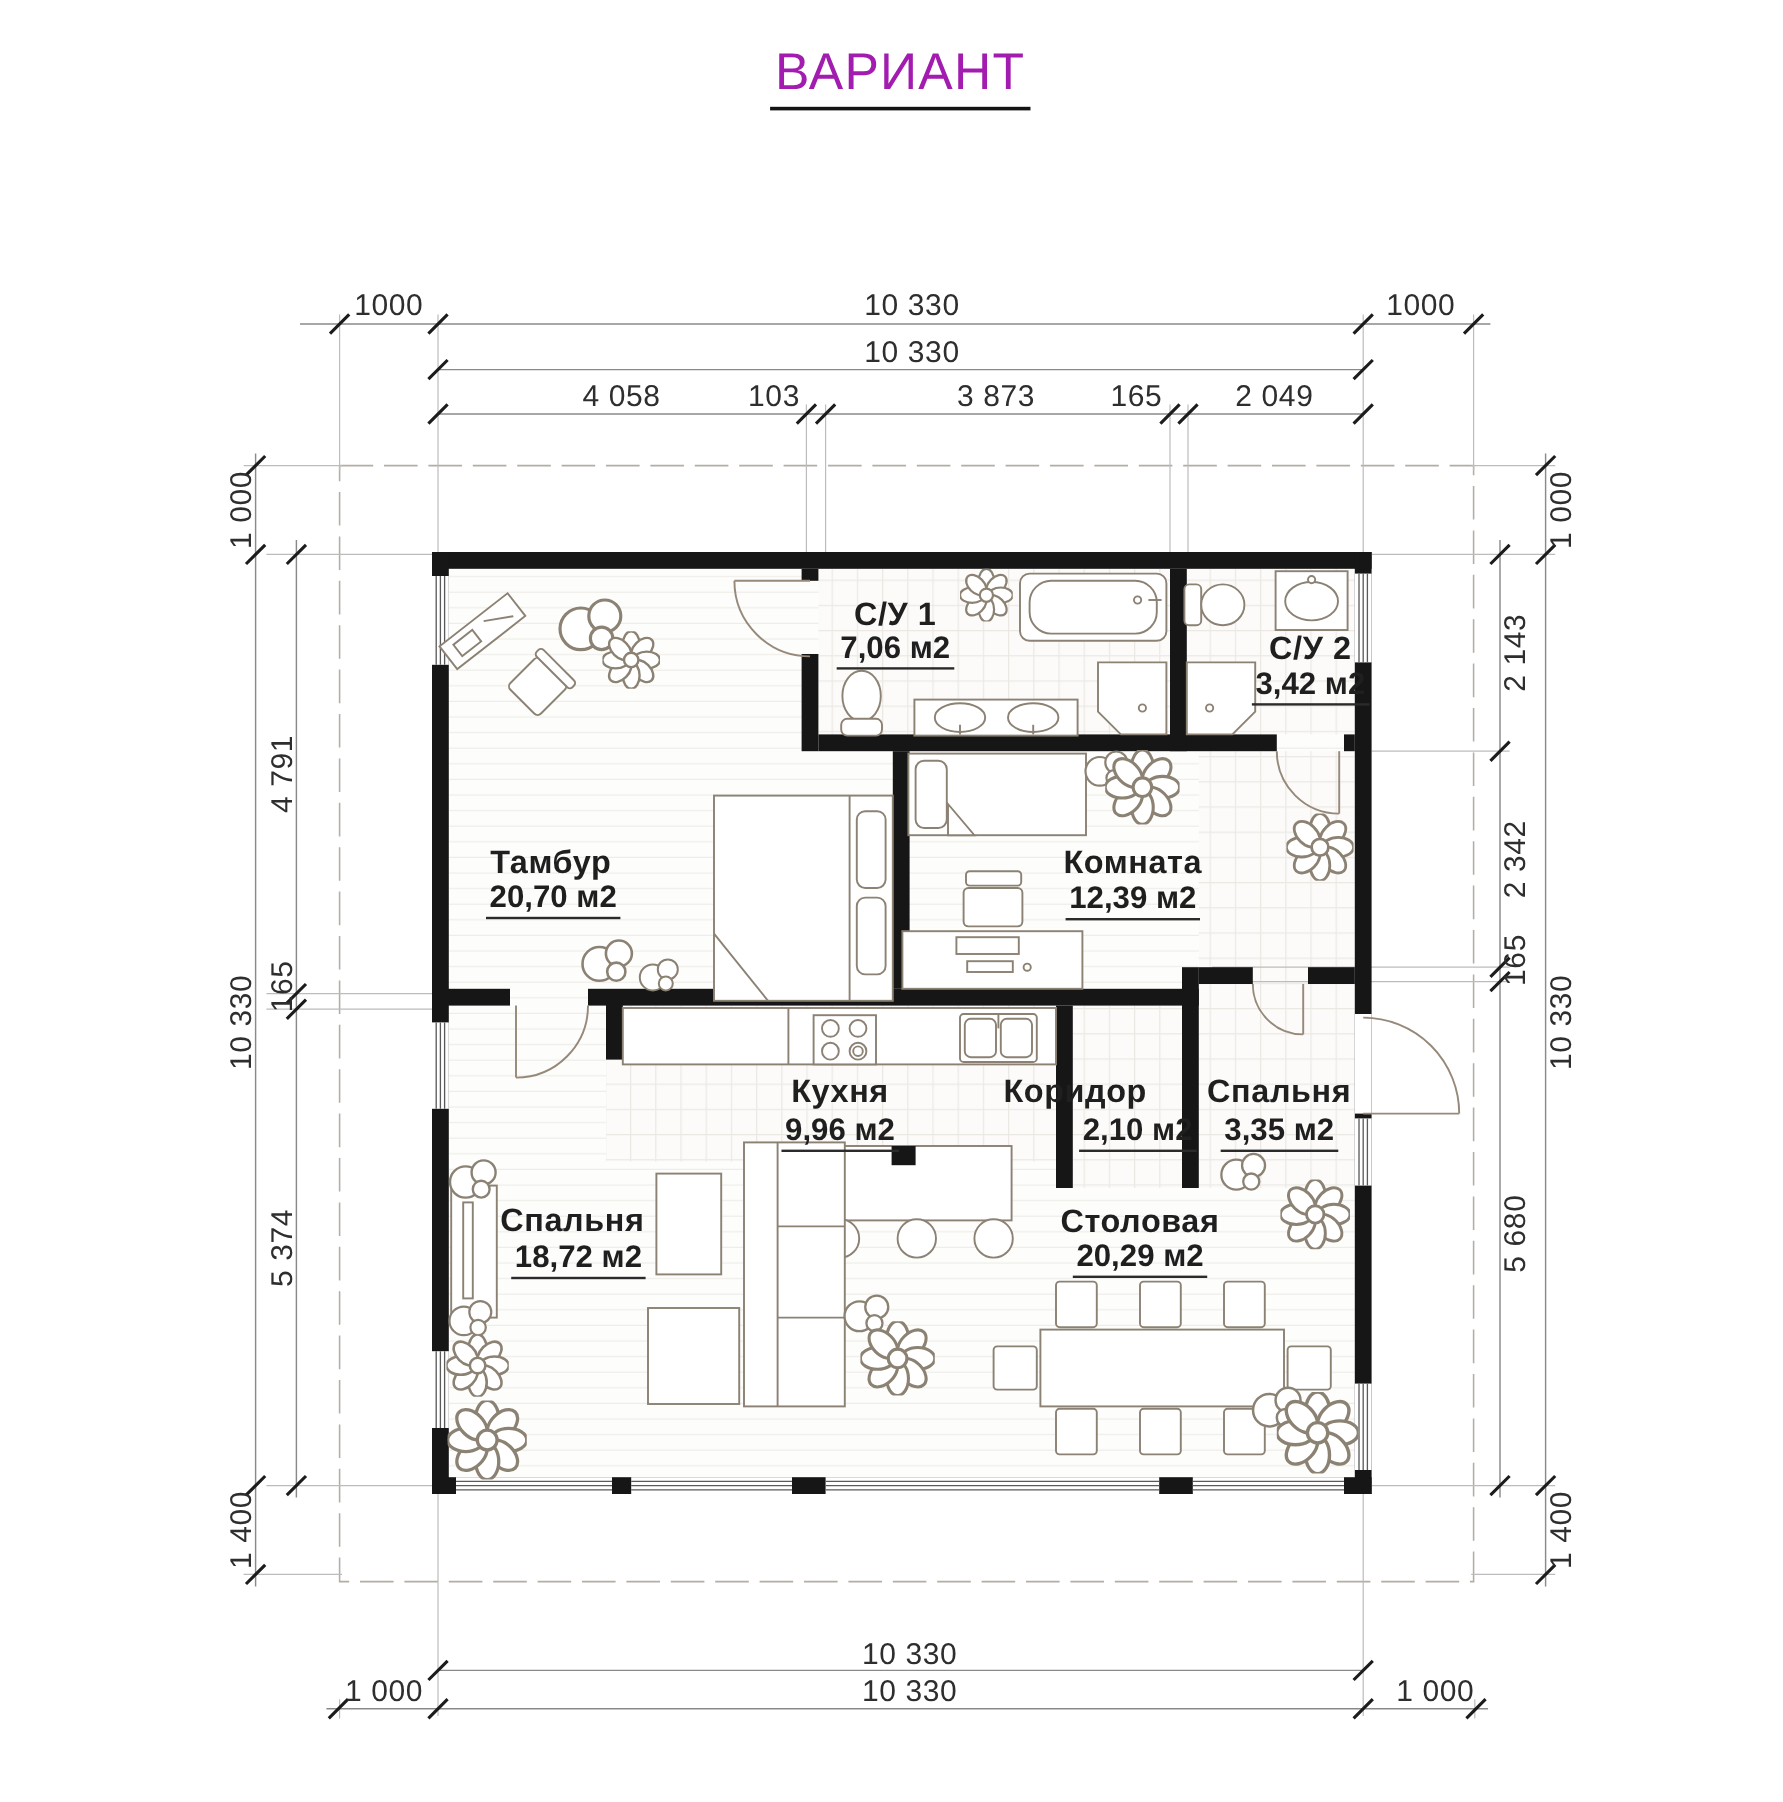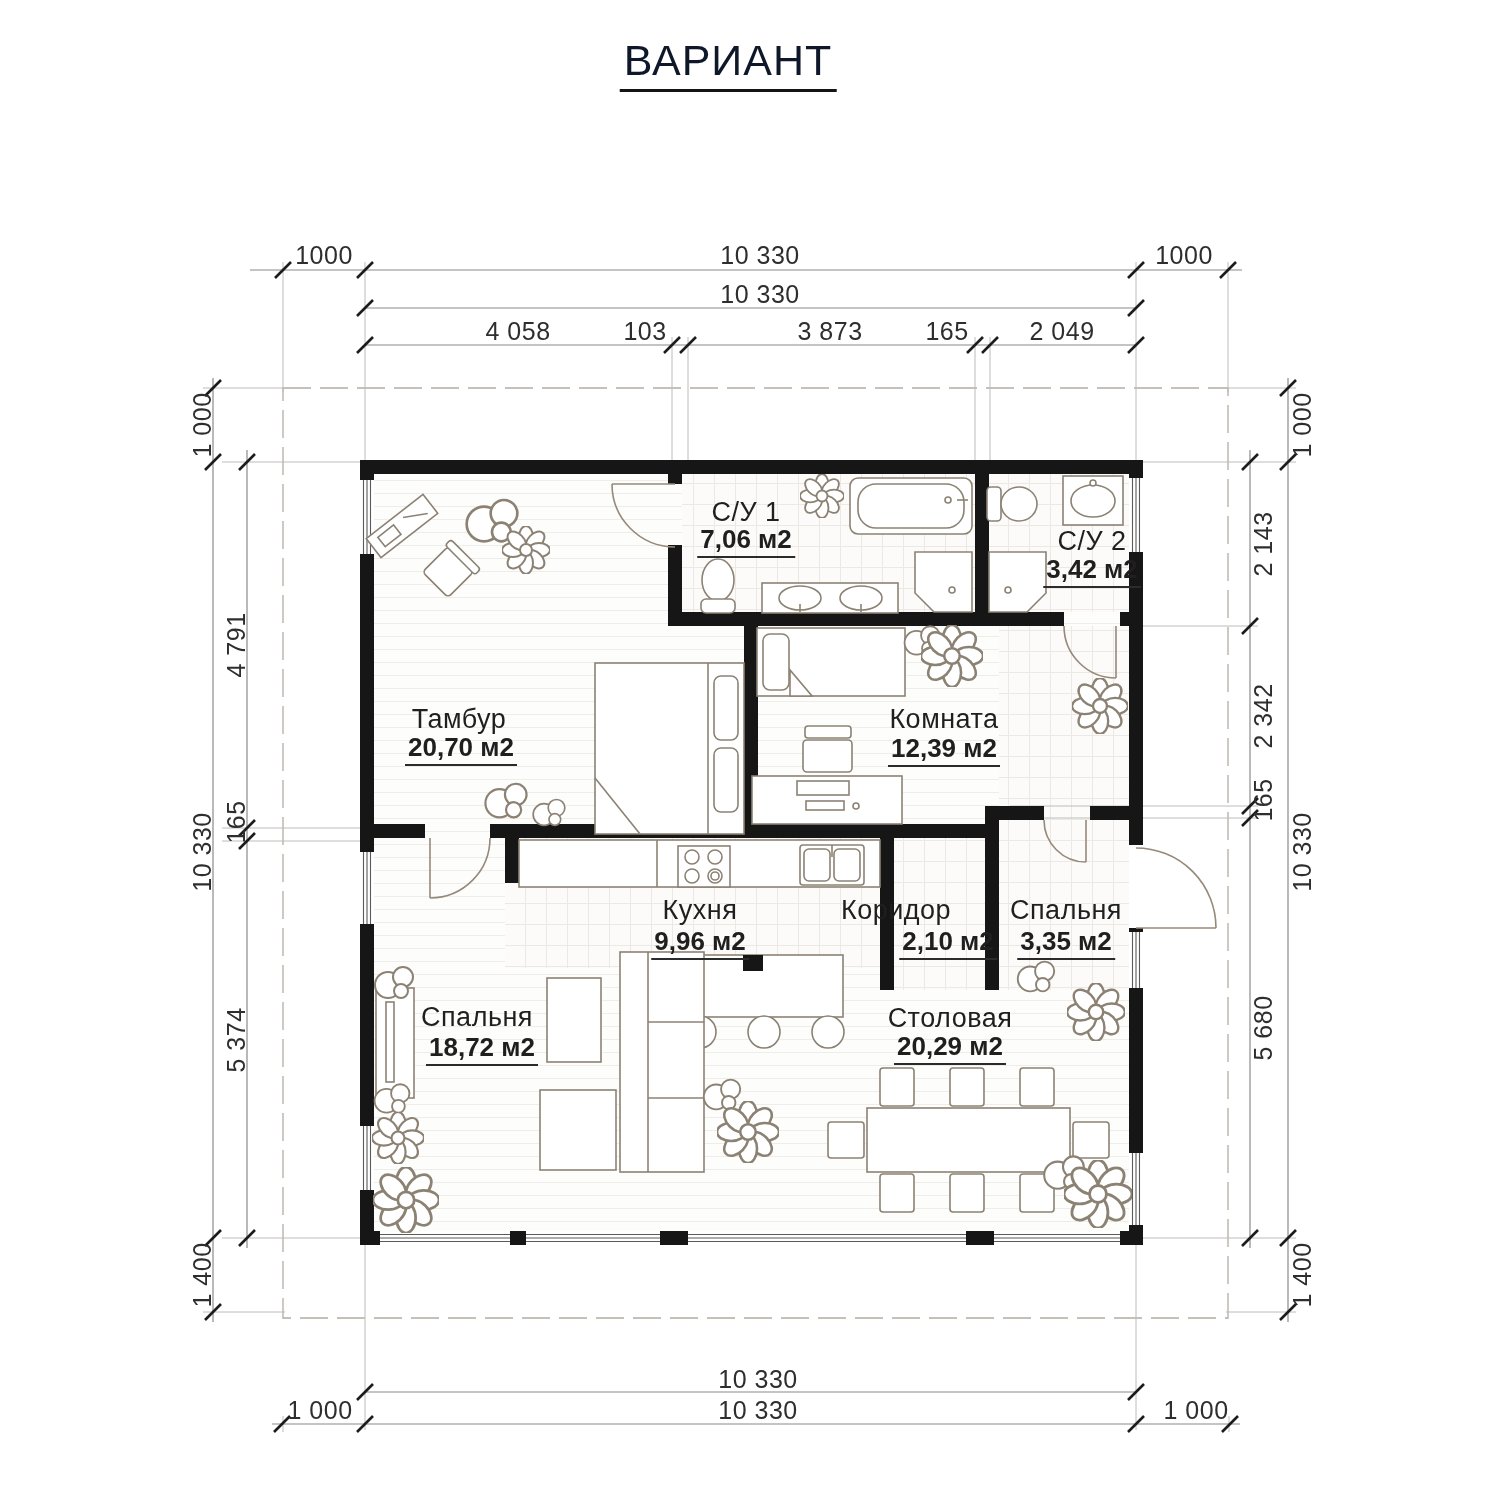"ВАРИАНТ" .title { color: #0f172a -> #a21caf; left: 728px -> 750px }
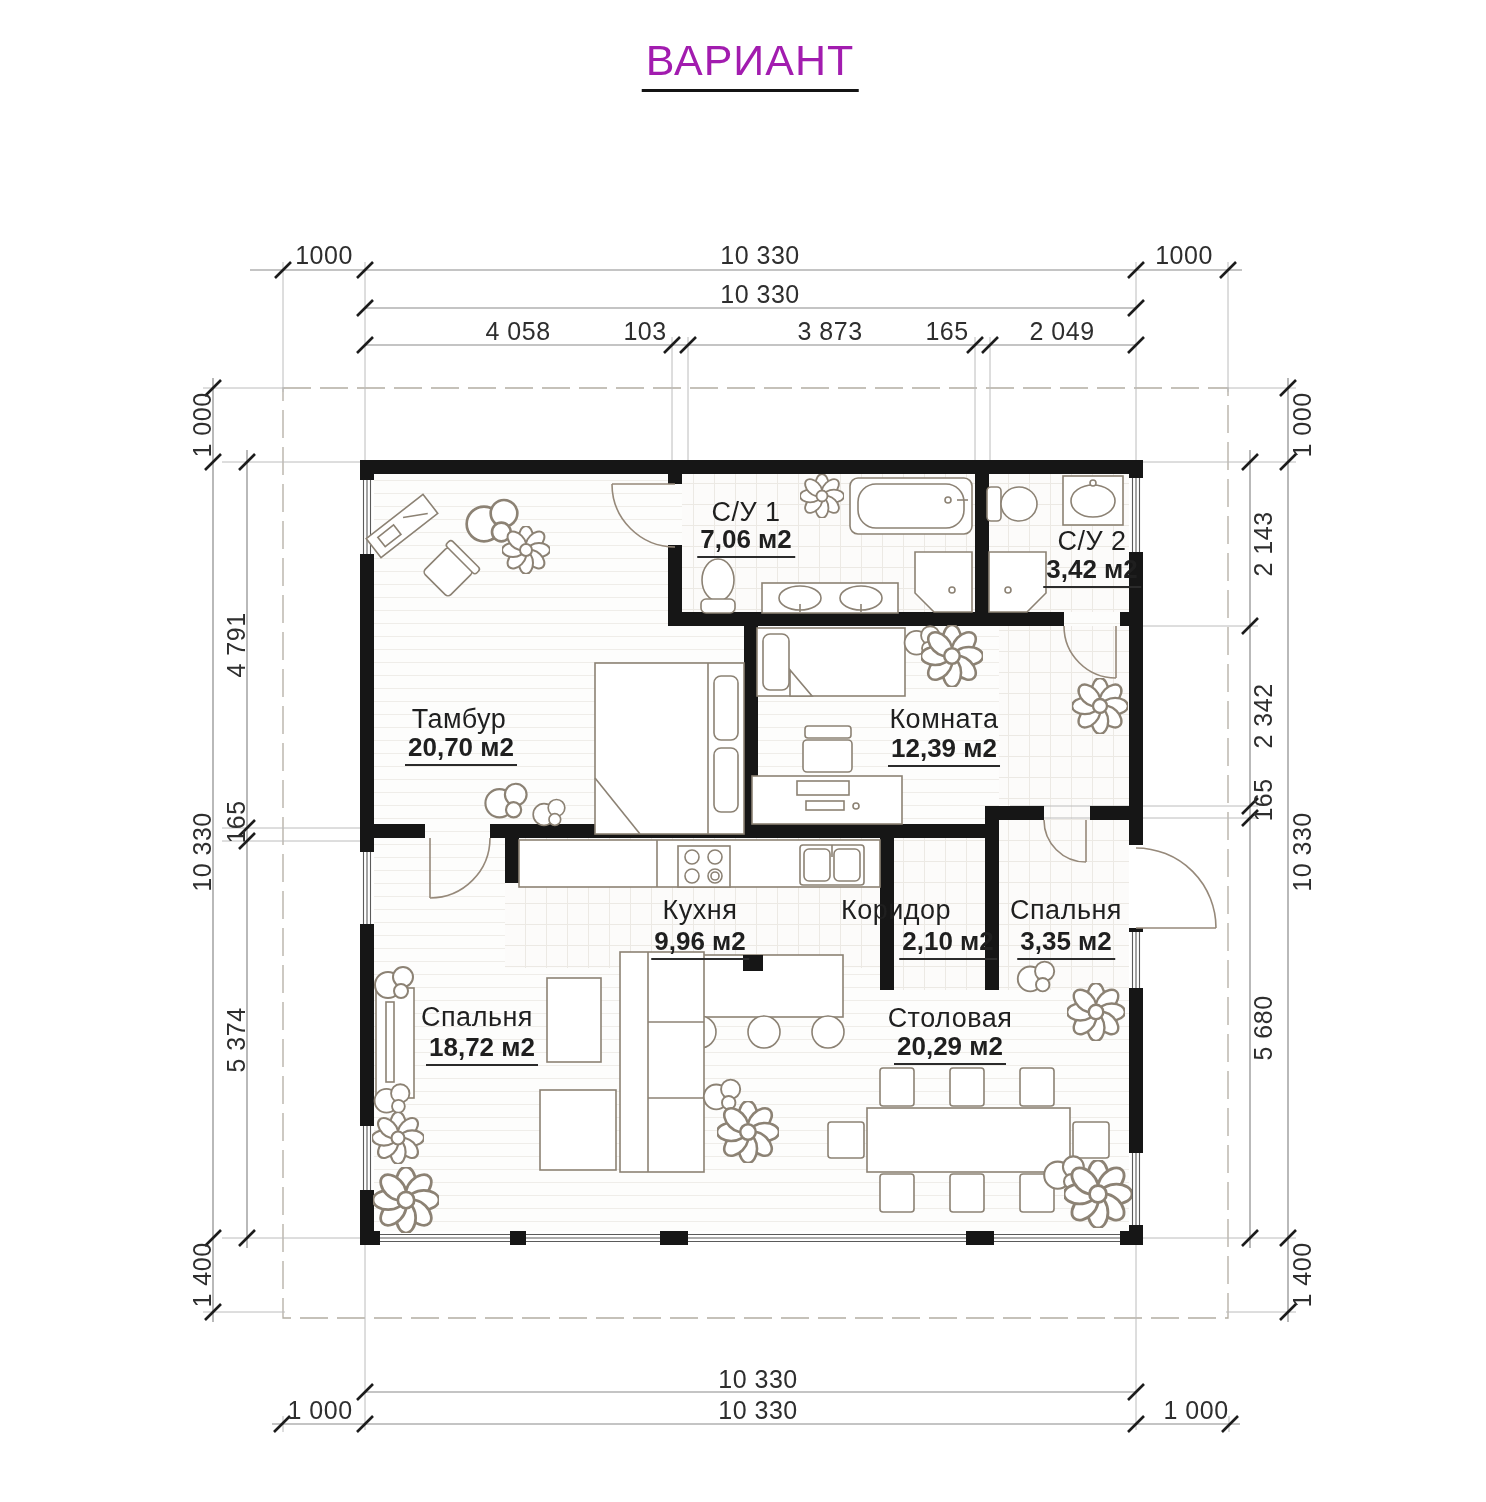"С/У 1" .room-name { font-weight: 400 -> 700 }
